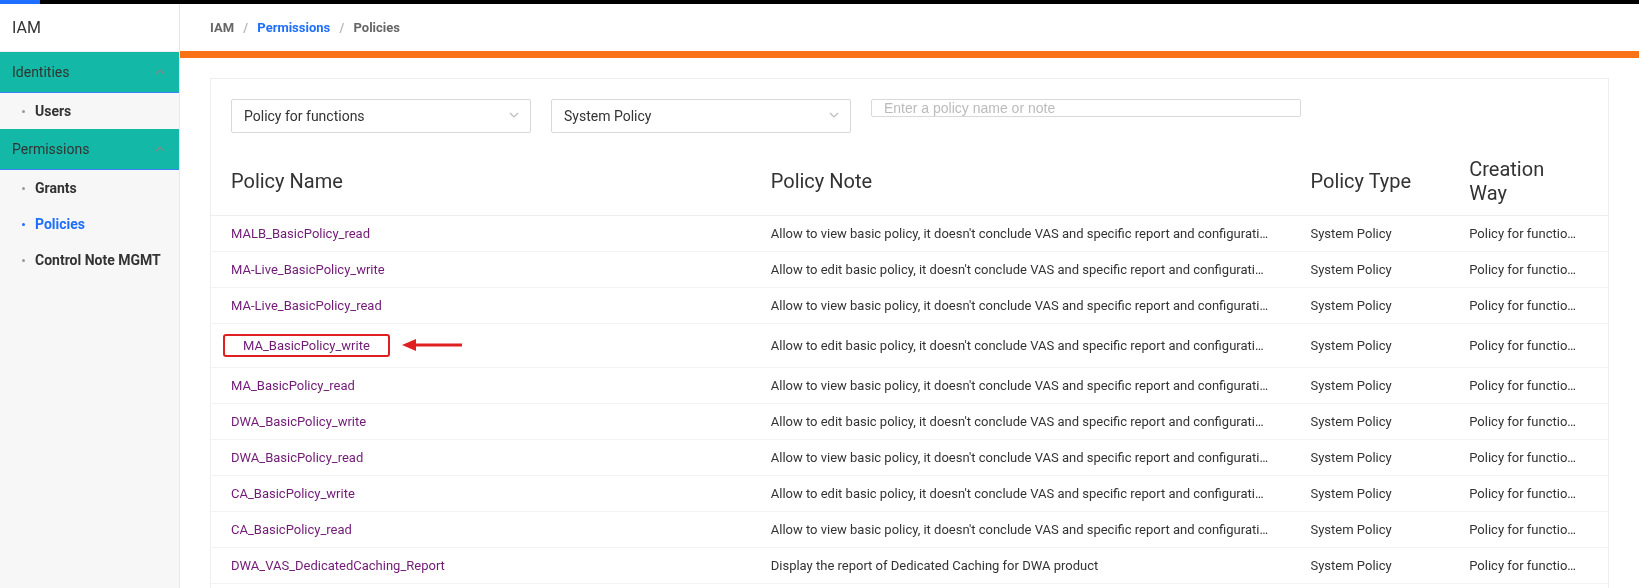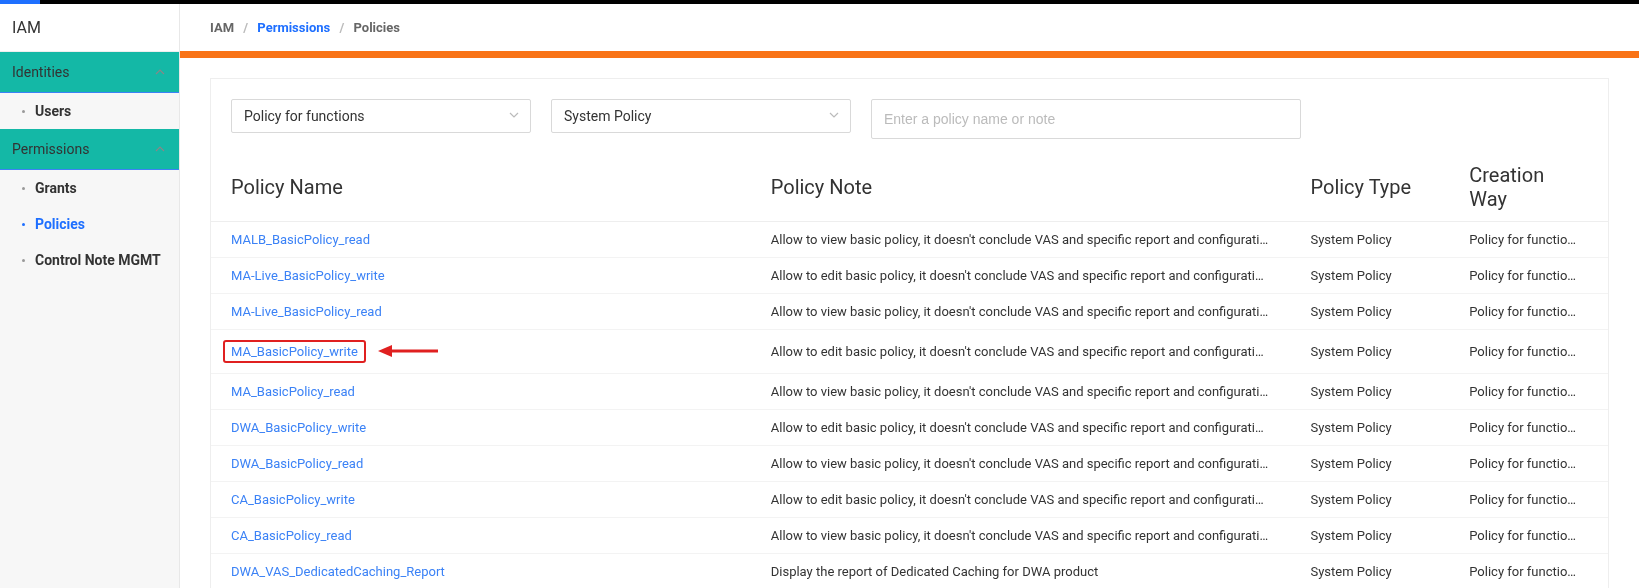"Enter a policy name or" .search-input { height: 40px -> 18px }
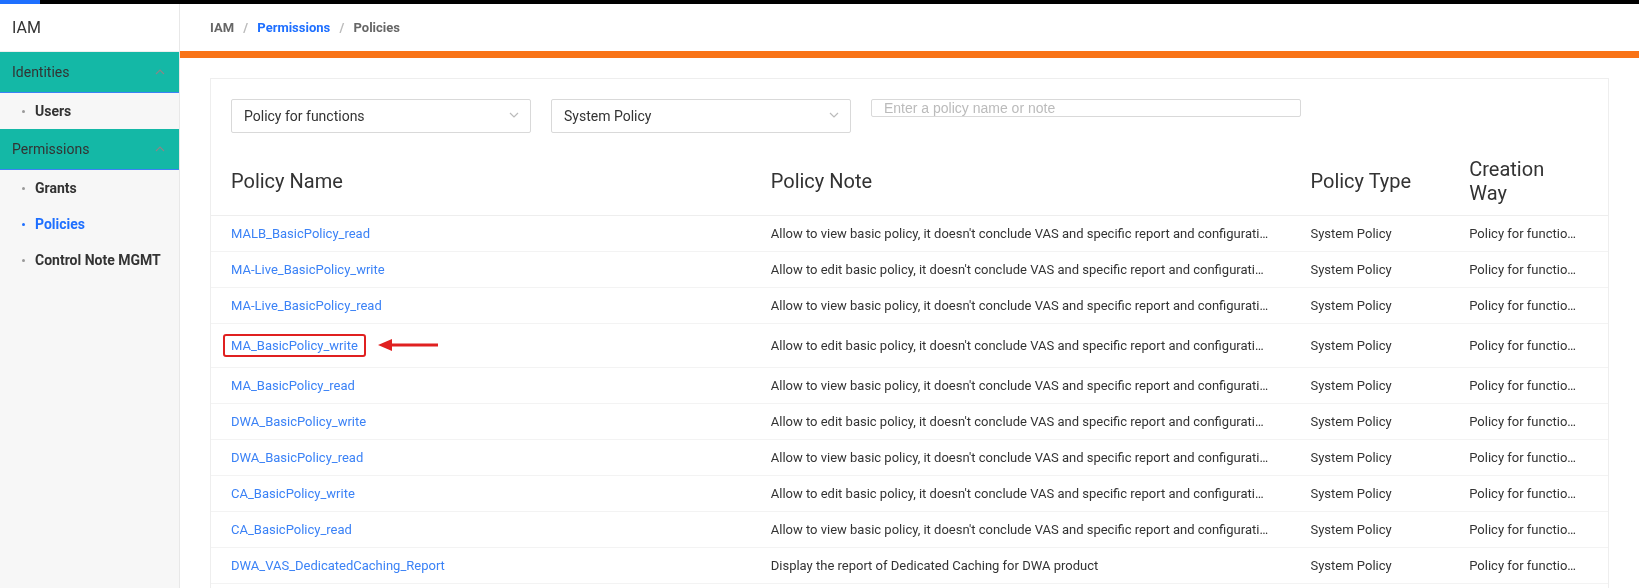"MALB_BasicPolicy_read" .policy-link { color: #3b82f6 -> #701a75 }
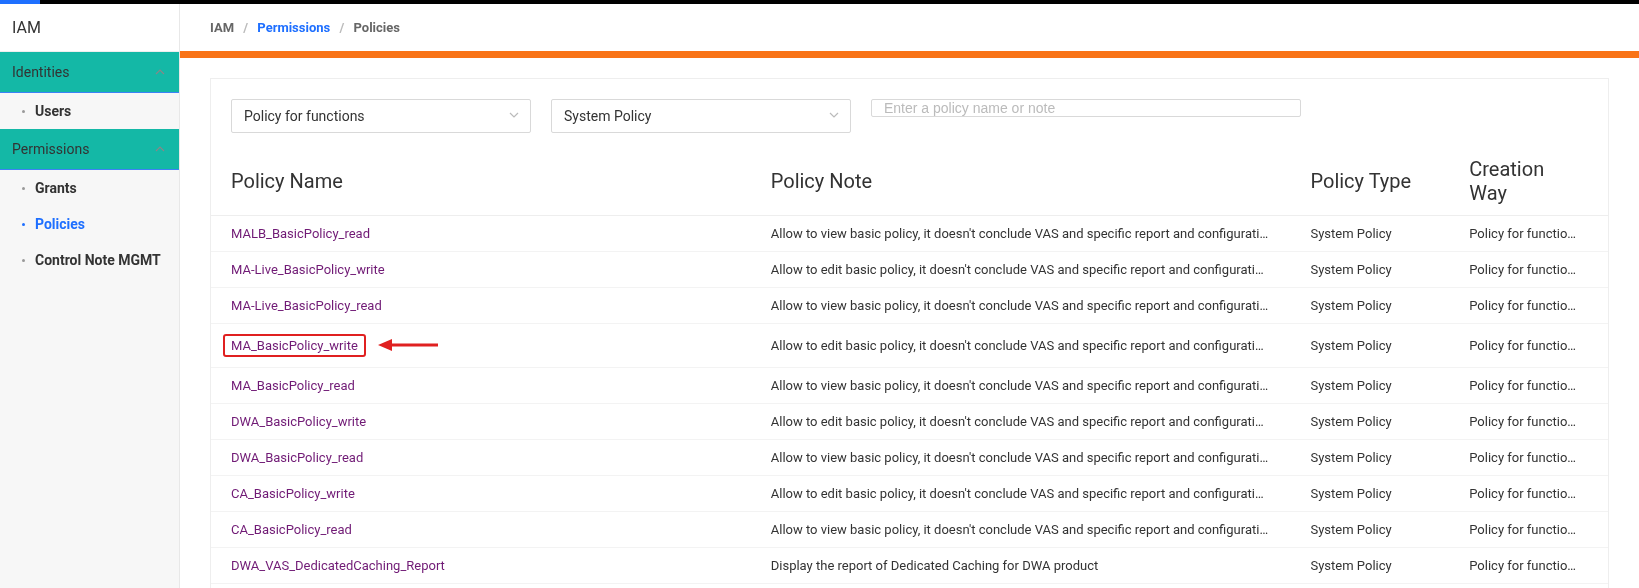"MA_BasicPolicy_write" .hl-box { padding: 2px 6px -> 2px 18px }
